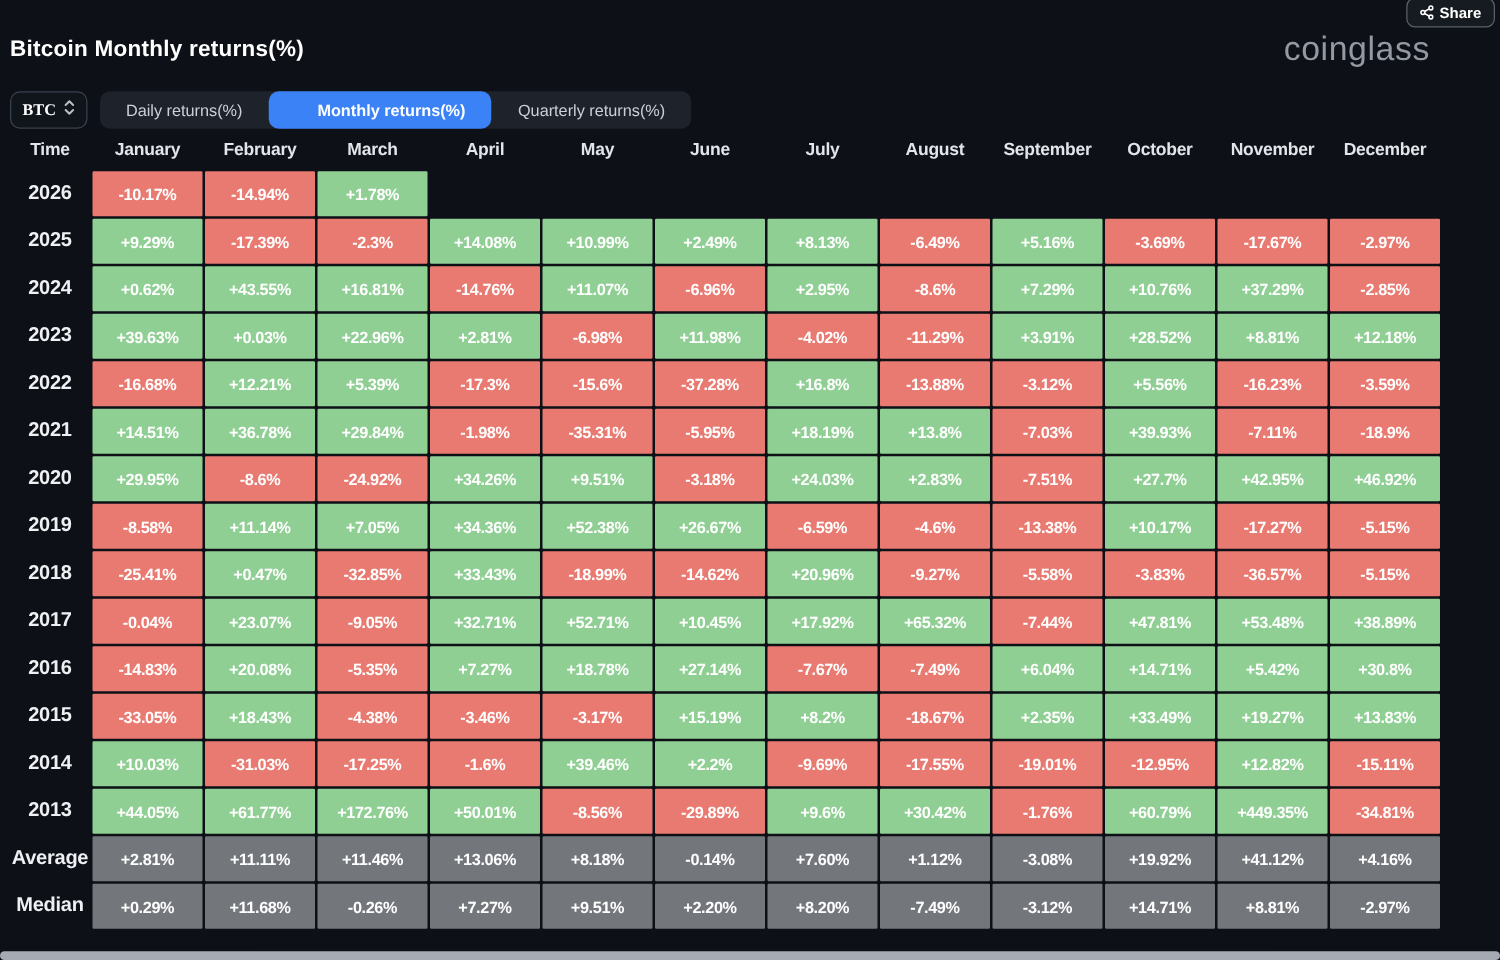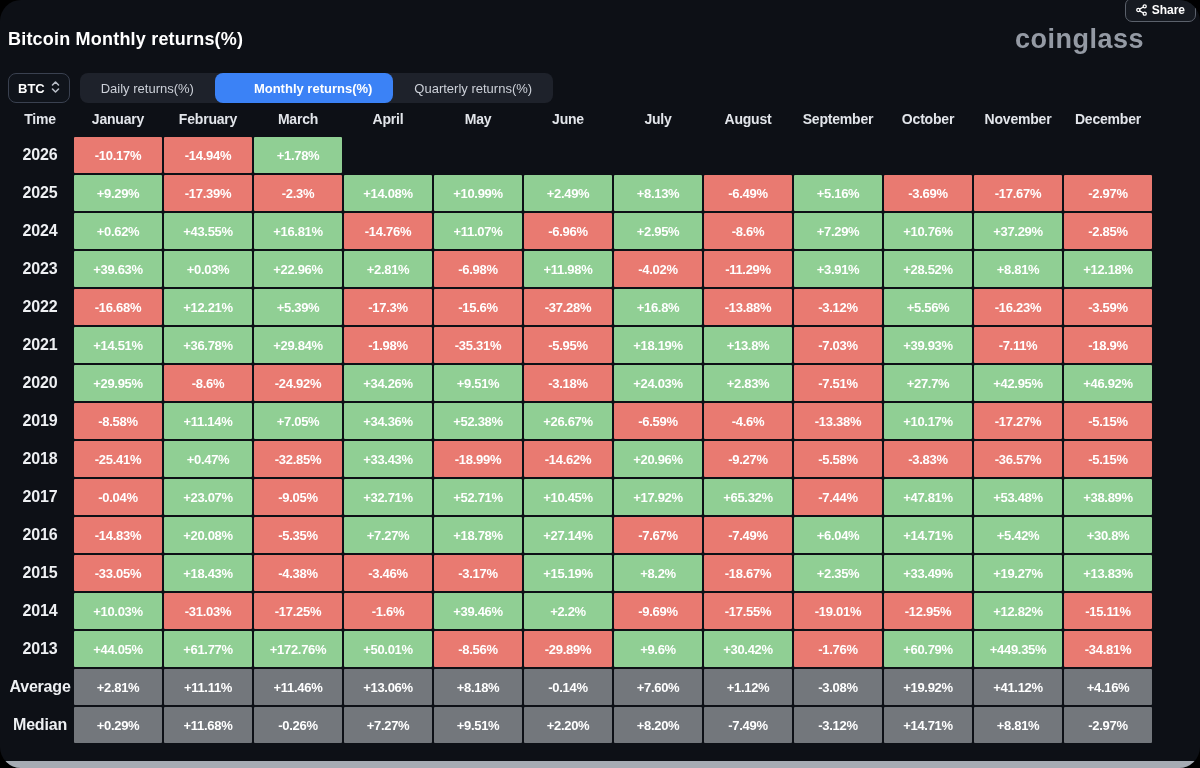"Share" .app { border-radius: 21px -> none }
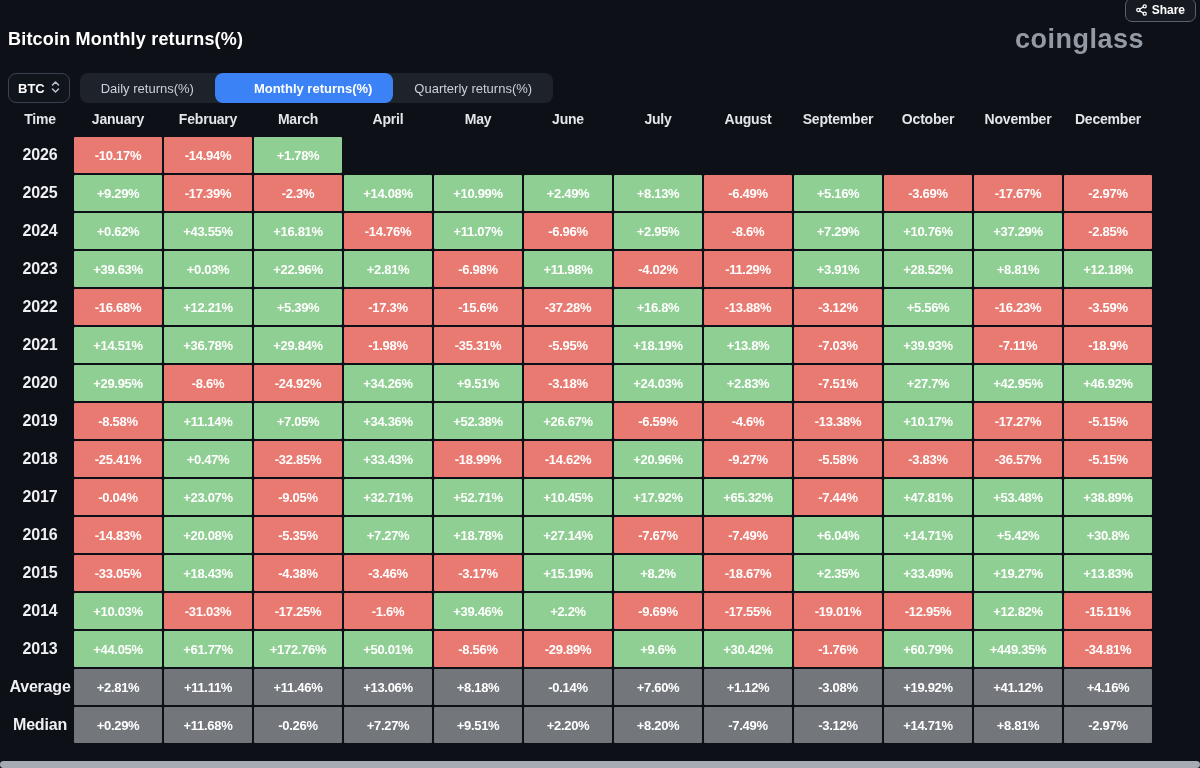"coinglass" .brand { font-weight: bold -> normal }
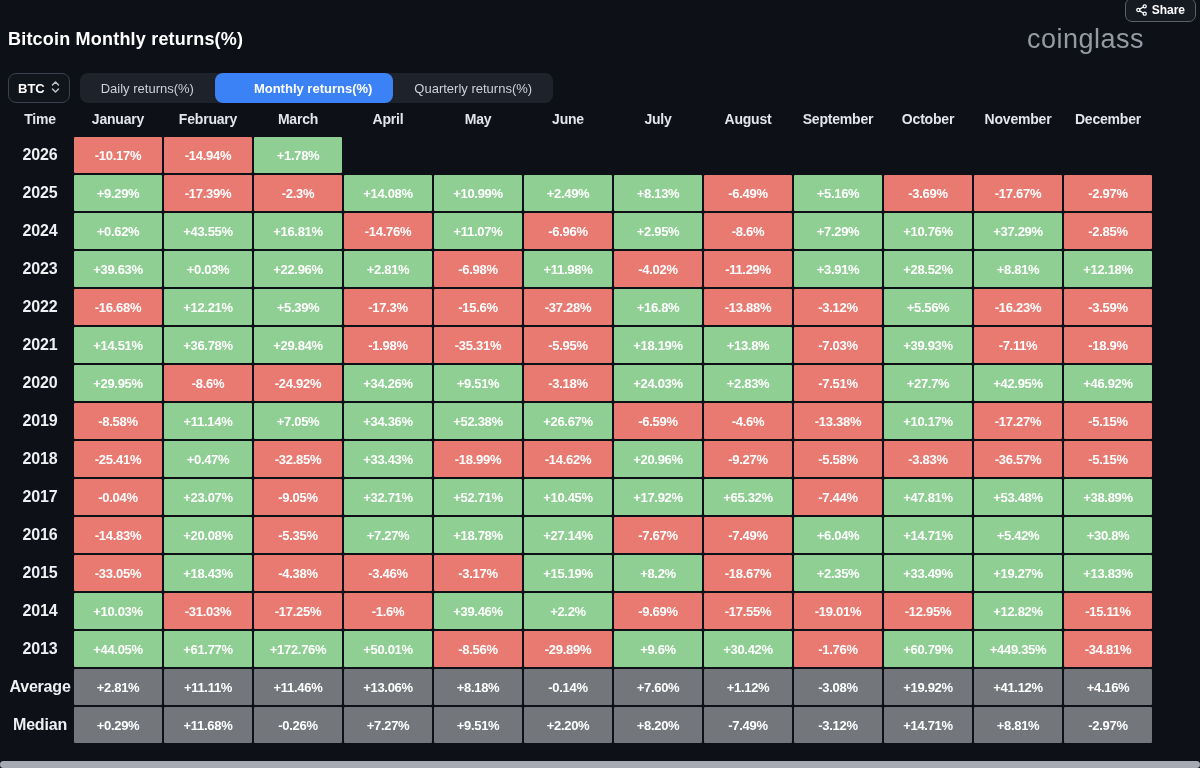"BTC" .symbol-select { font-family: Liberation Sans, sans-serif -> Liberation Serif, serif }
